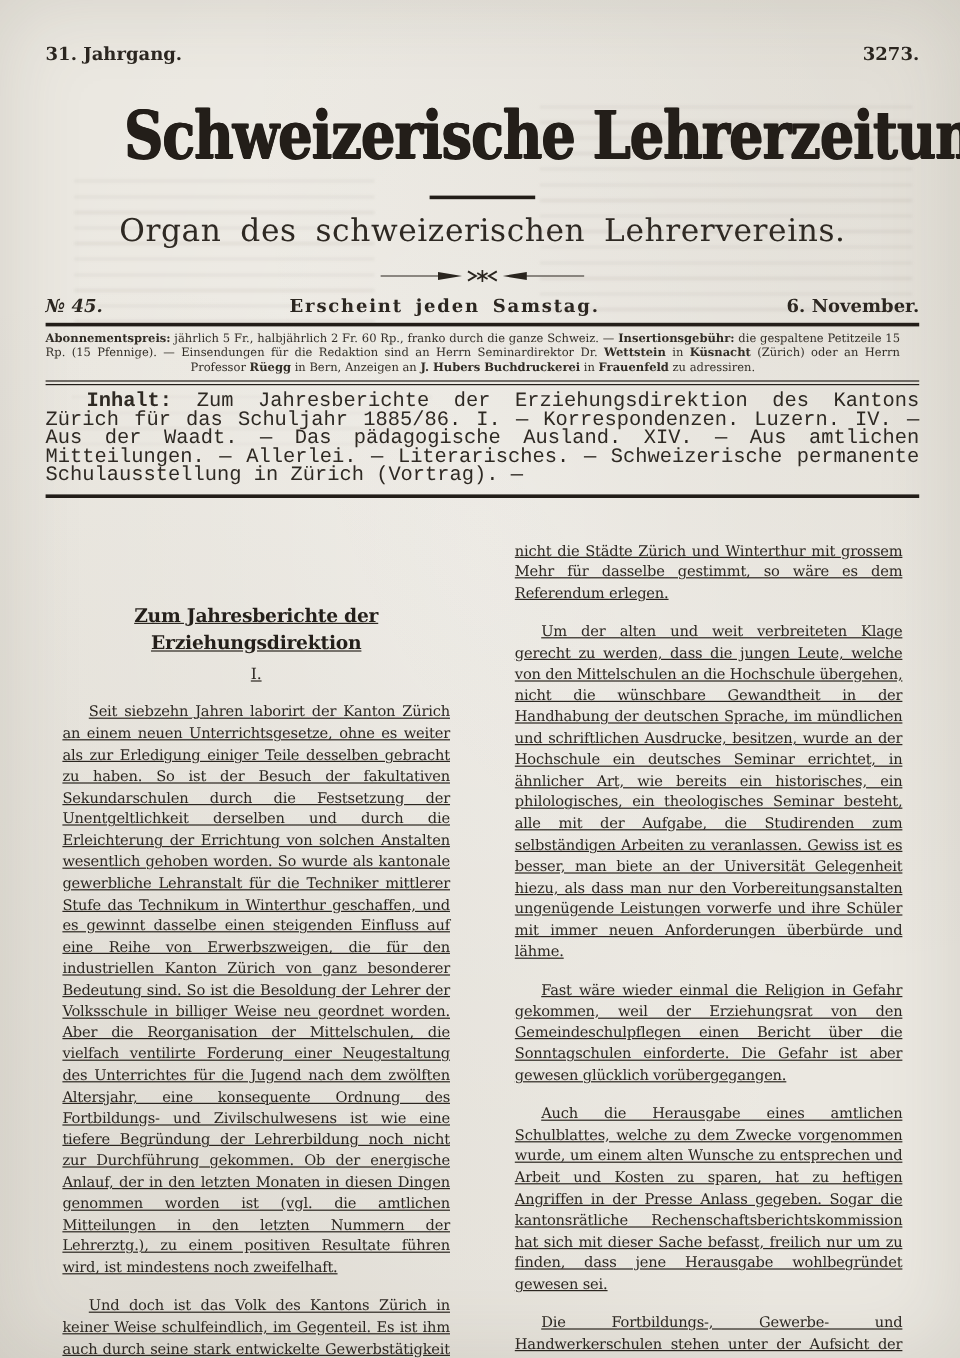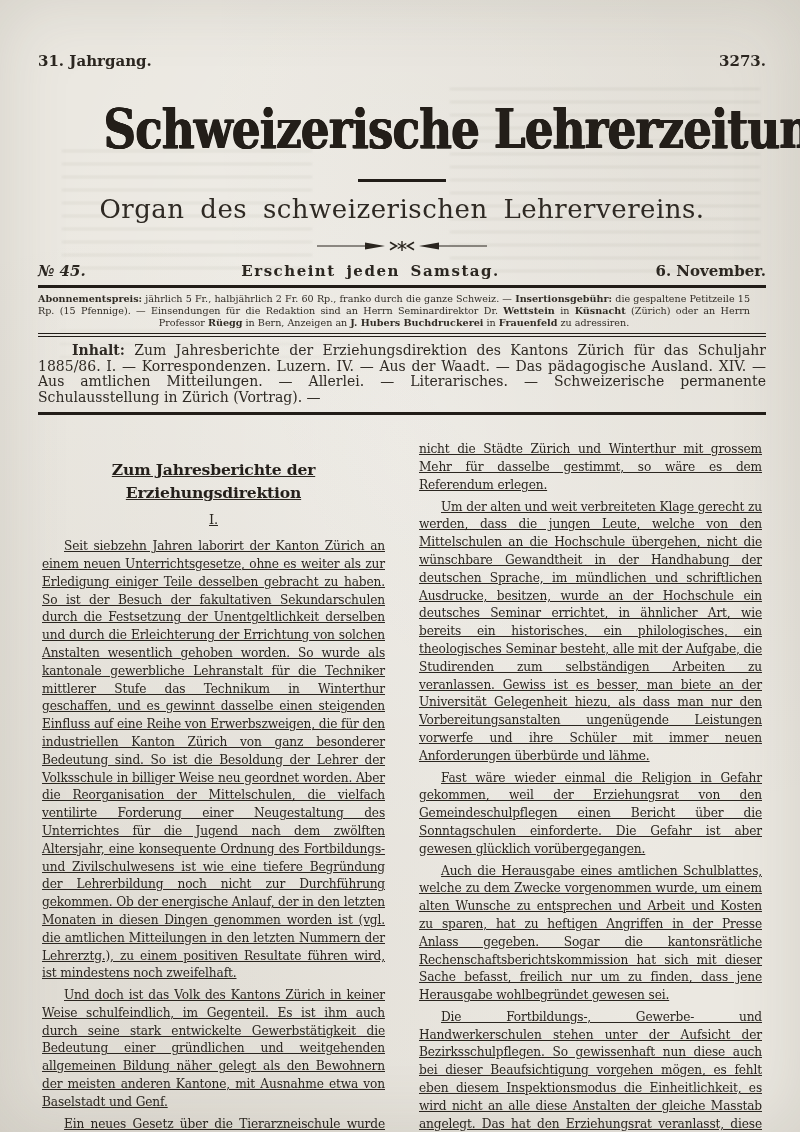"31. Jahrgang." .page { padding: 52px 34px 0 38px -> 36px 34px 0 38px }
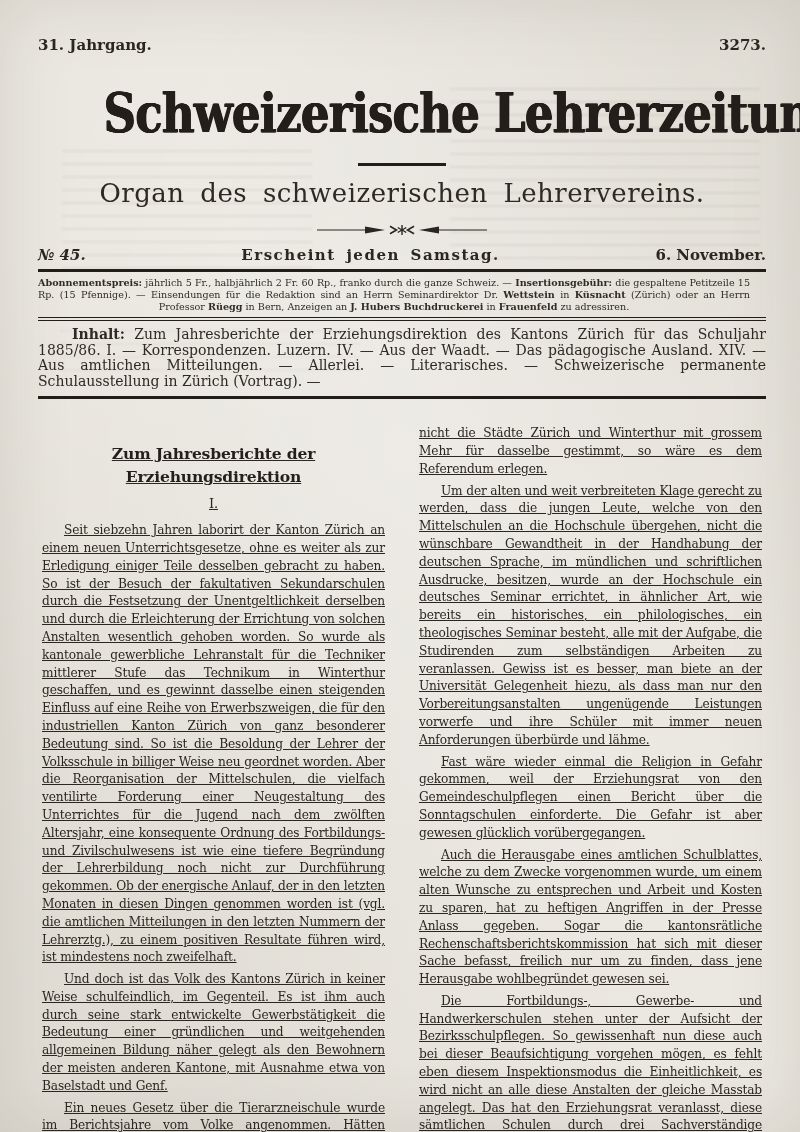"Inhalt: Zum Jahresberichte der" .contents { font-family: none -> Liberation Mono, monospace; font-size: 14px -> 17px }
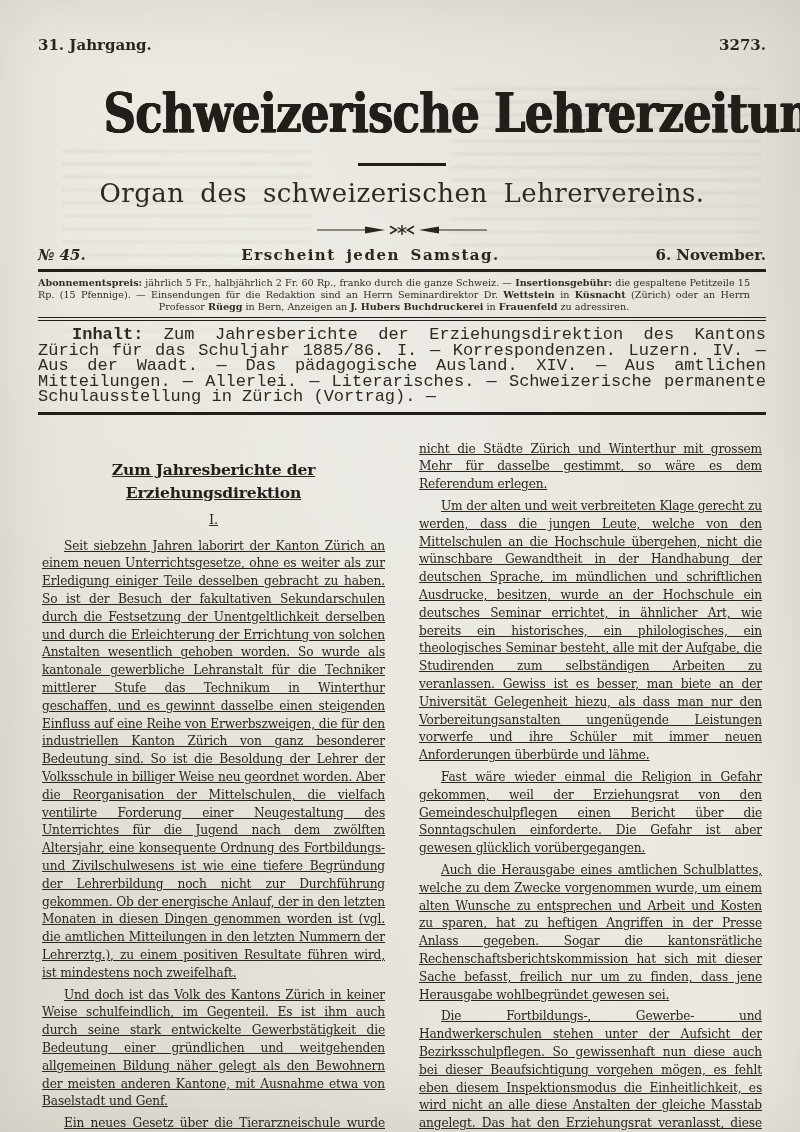"nicht die Städte Zürich und" .col p { margin: 4px -> 14px }
